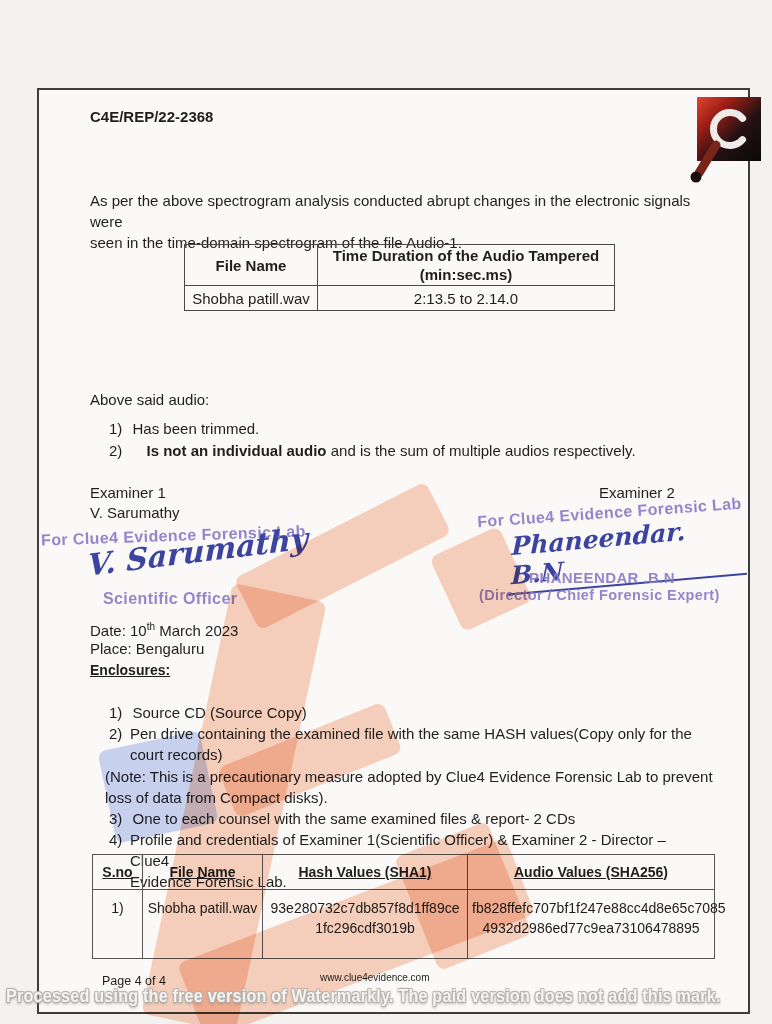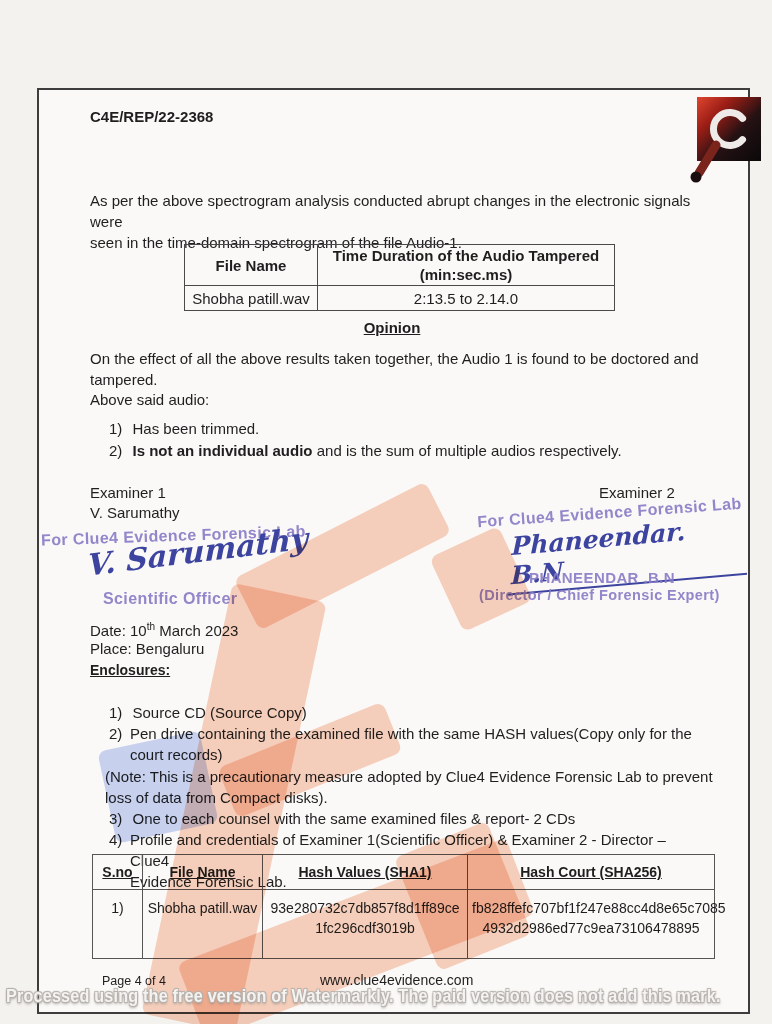"Opinion" div.abs { html: <div>Opinion</div> -> none }
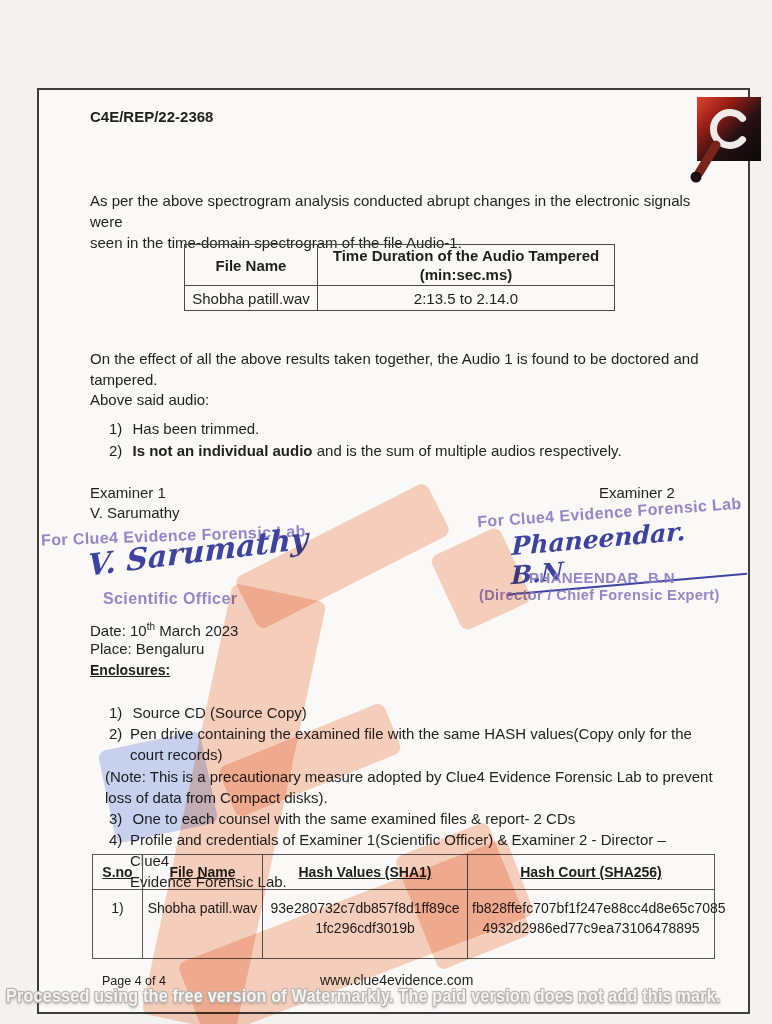"On the effect of all" div.abs { html: <div>On the effect of all the above results taken together, the Audio 1 is found to be doctored and tampered.</div> -> none }
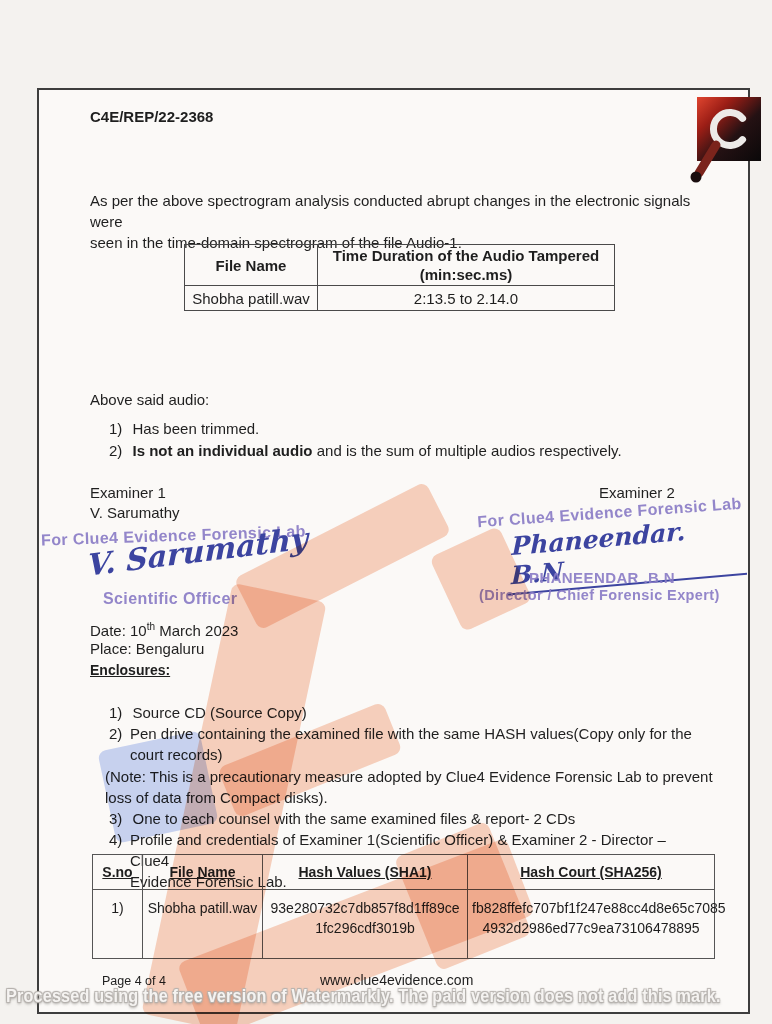"Is not an individual audio" span.bold { margin-left: 6px -> 20px }
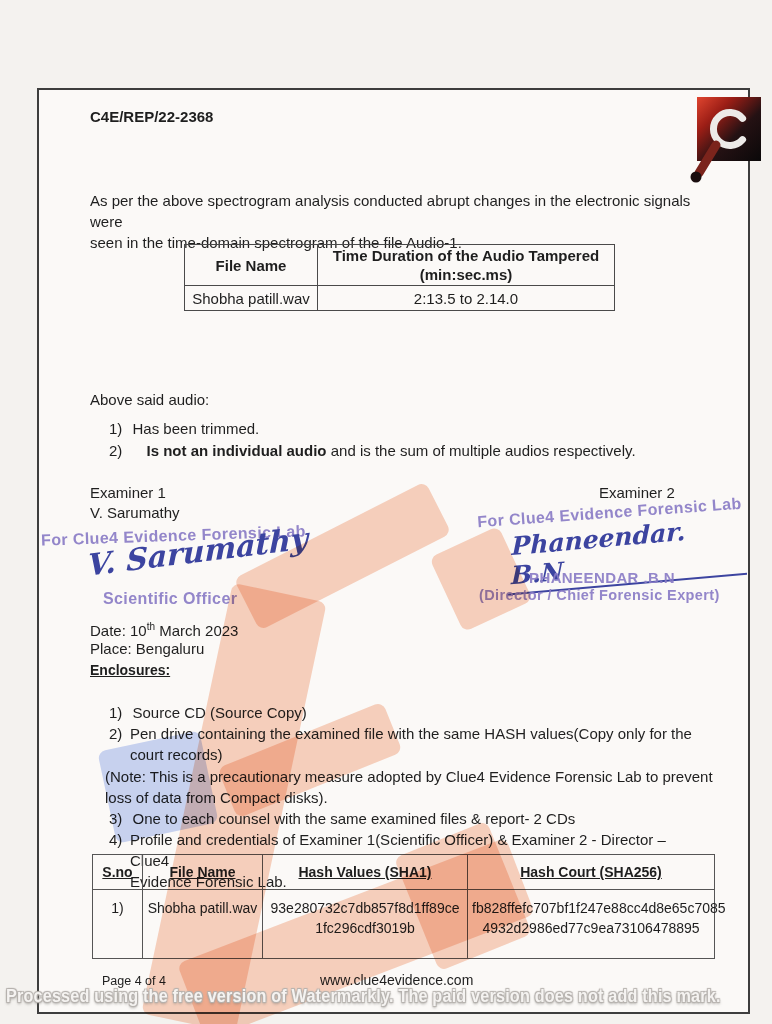"Hash Court (SHA256)" span { text: Hash Court -> Audio Values }
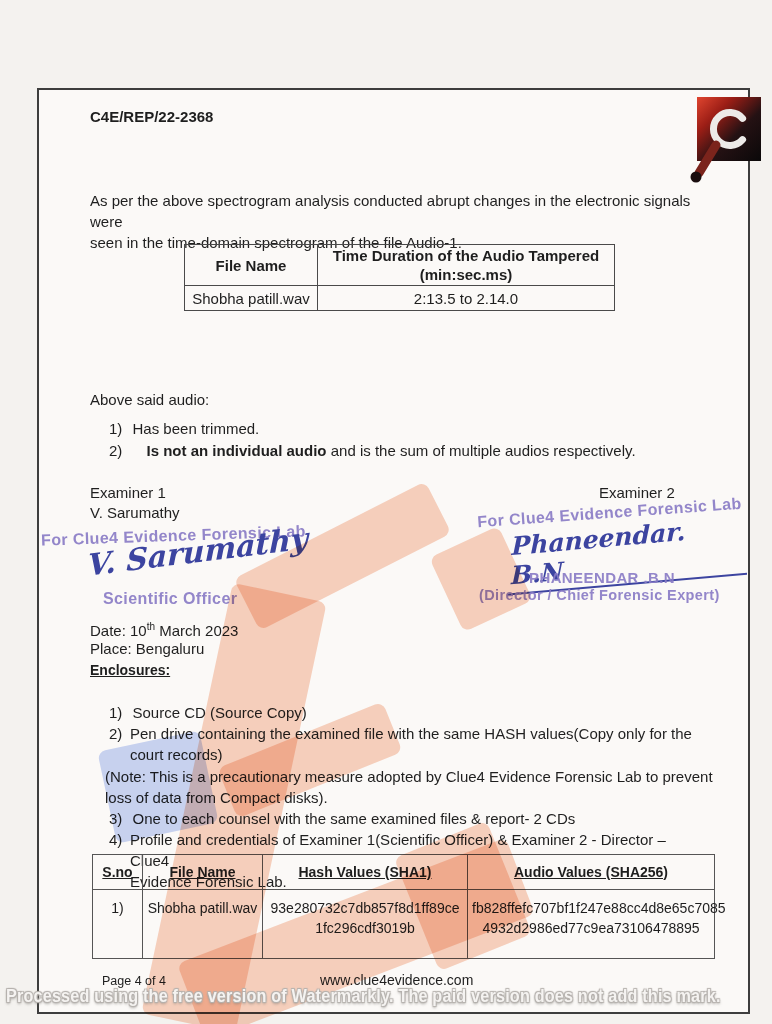"www.clue4evidence.com" div.abs { font-size: 14px -> 10px }
